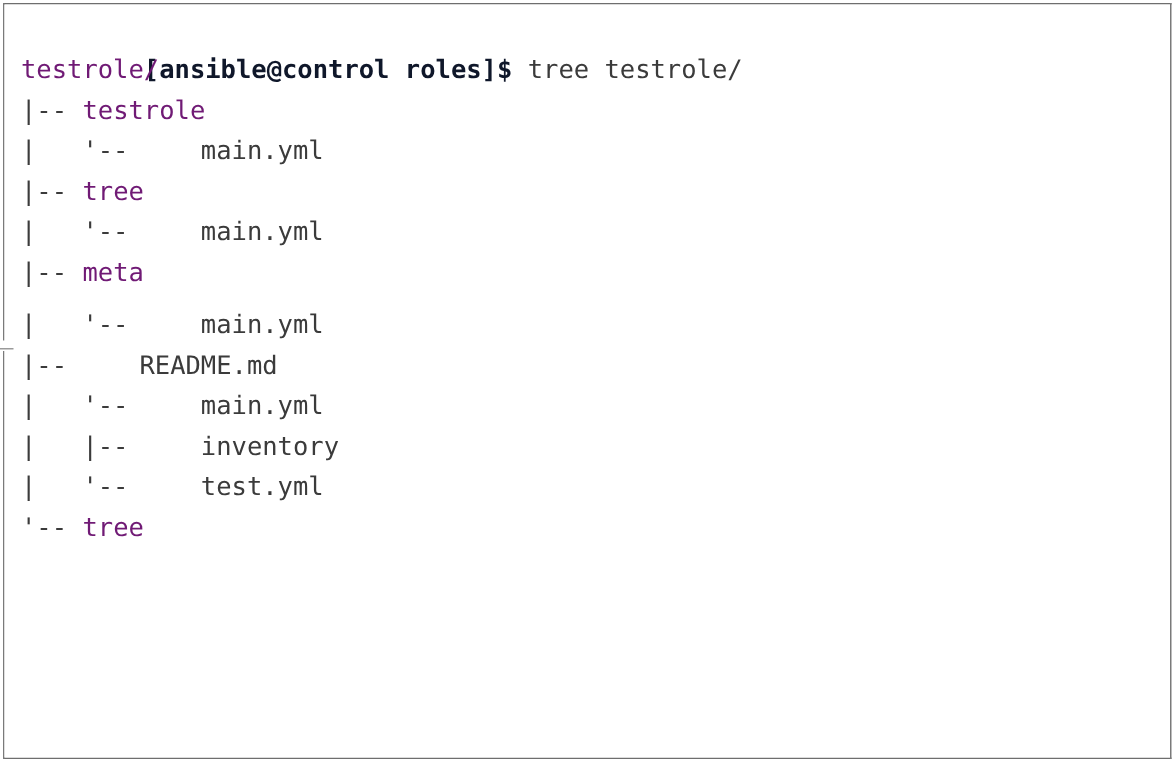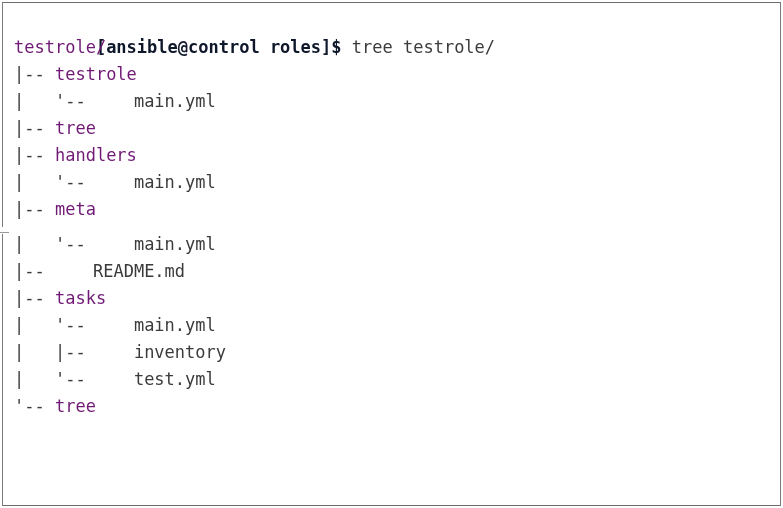"|-- handlers" div.line { html: <div><span>|-- </span><span>handlers</span></div> -> none }
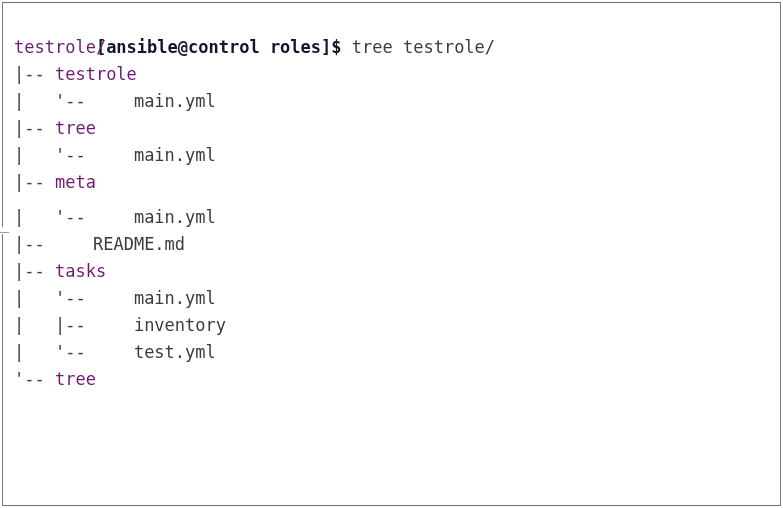"|-- tasks" div.line { html: <div><span>|-- </span><span>tasks</span></div> -> none }
